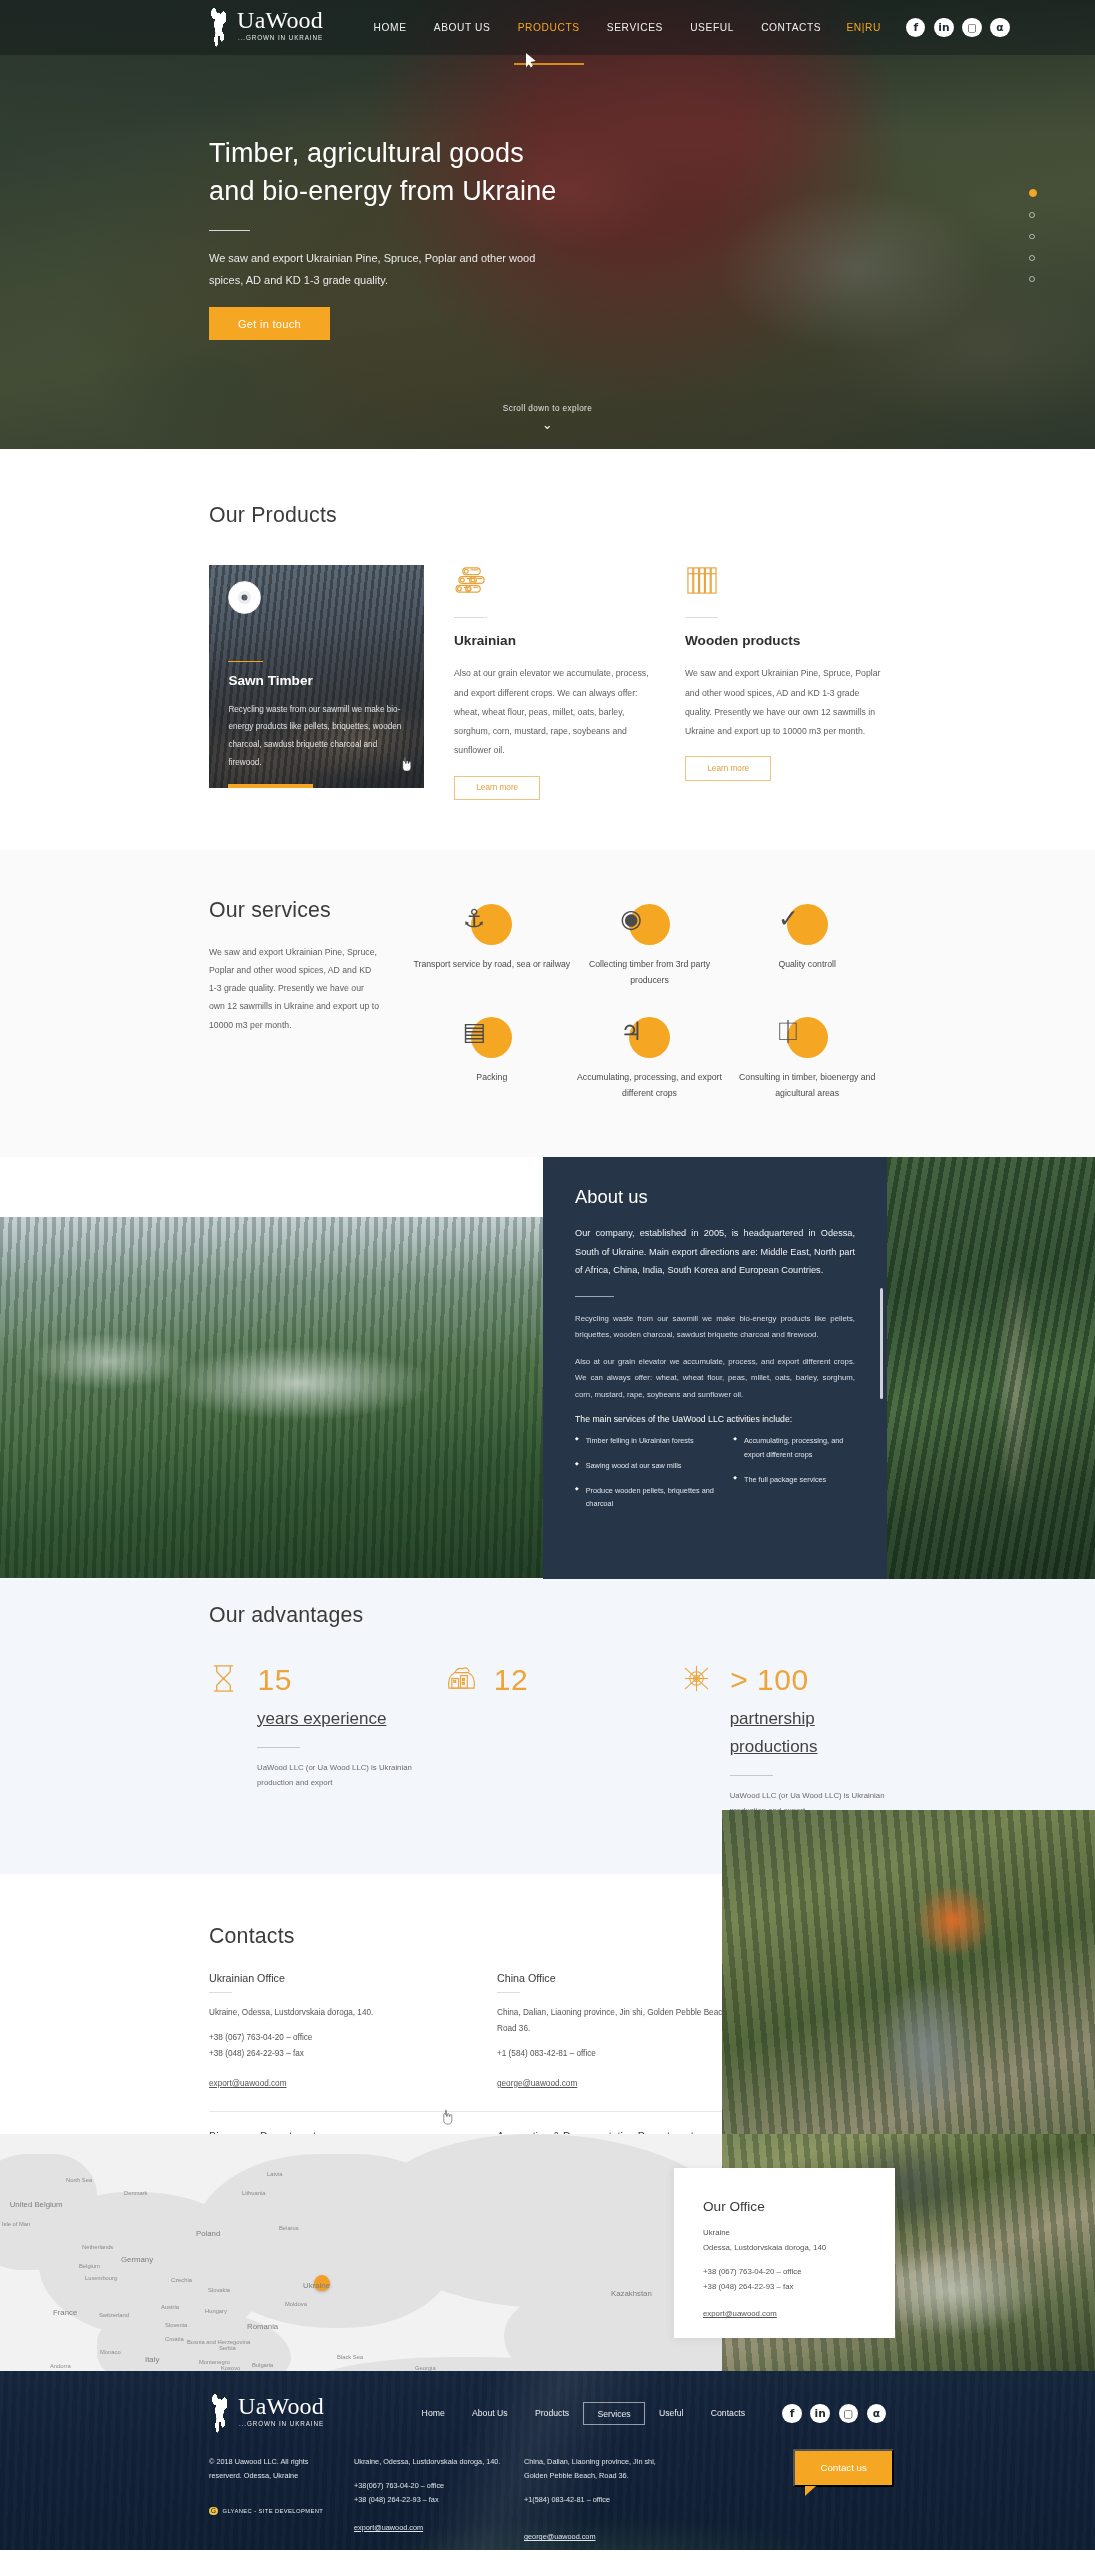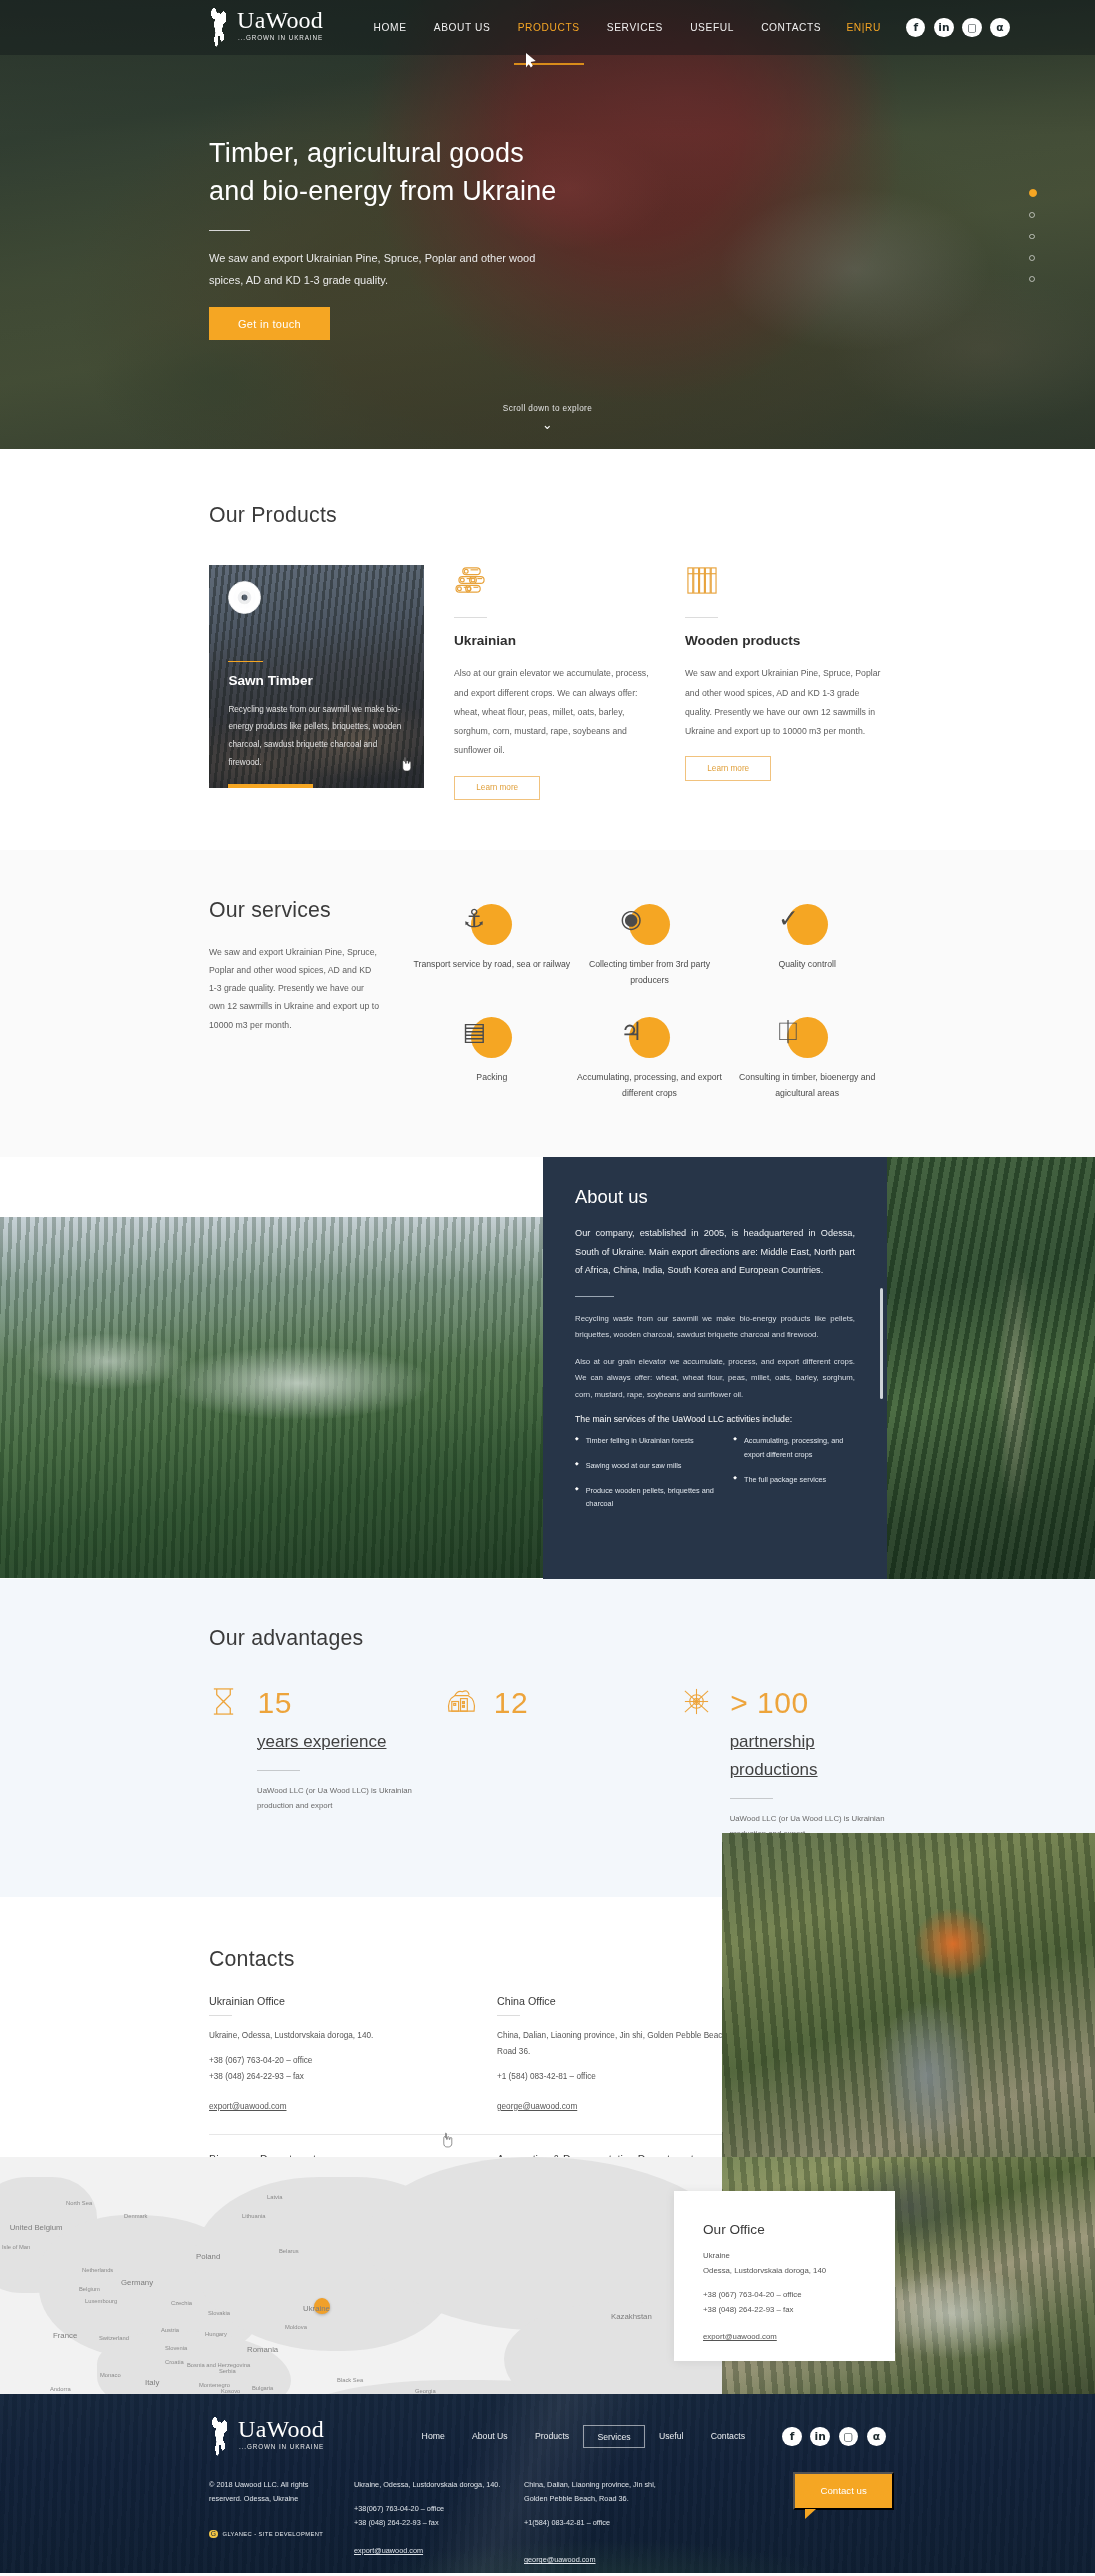"Our advantages" .advantages { padding-top: 47px -> 24px }
